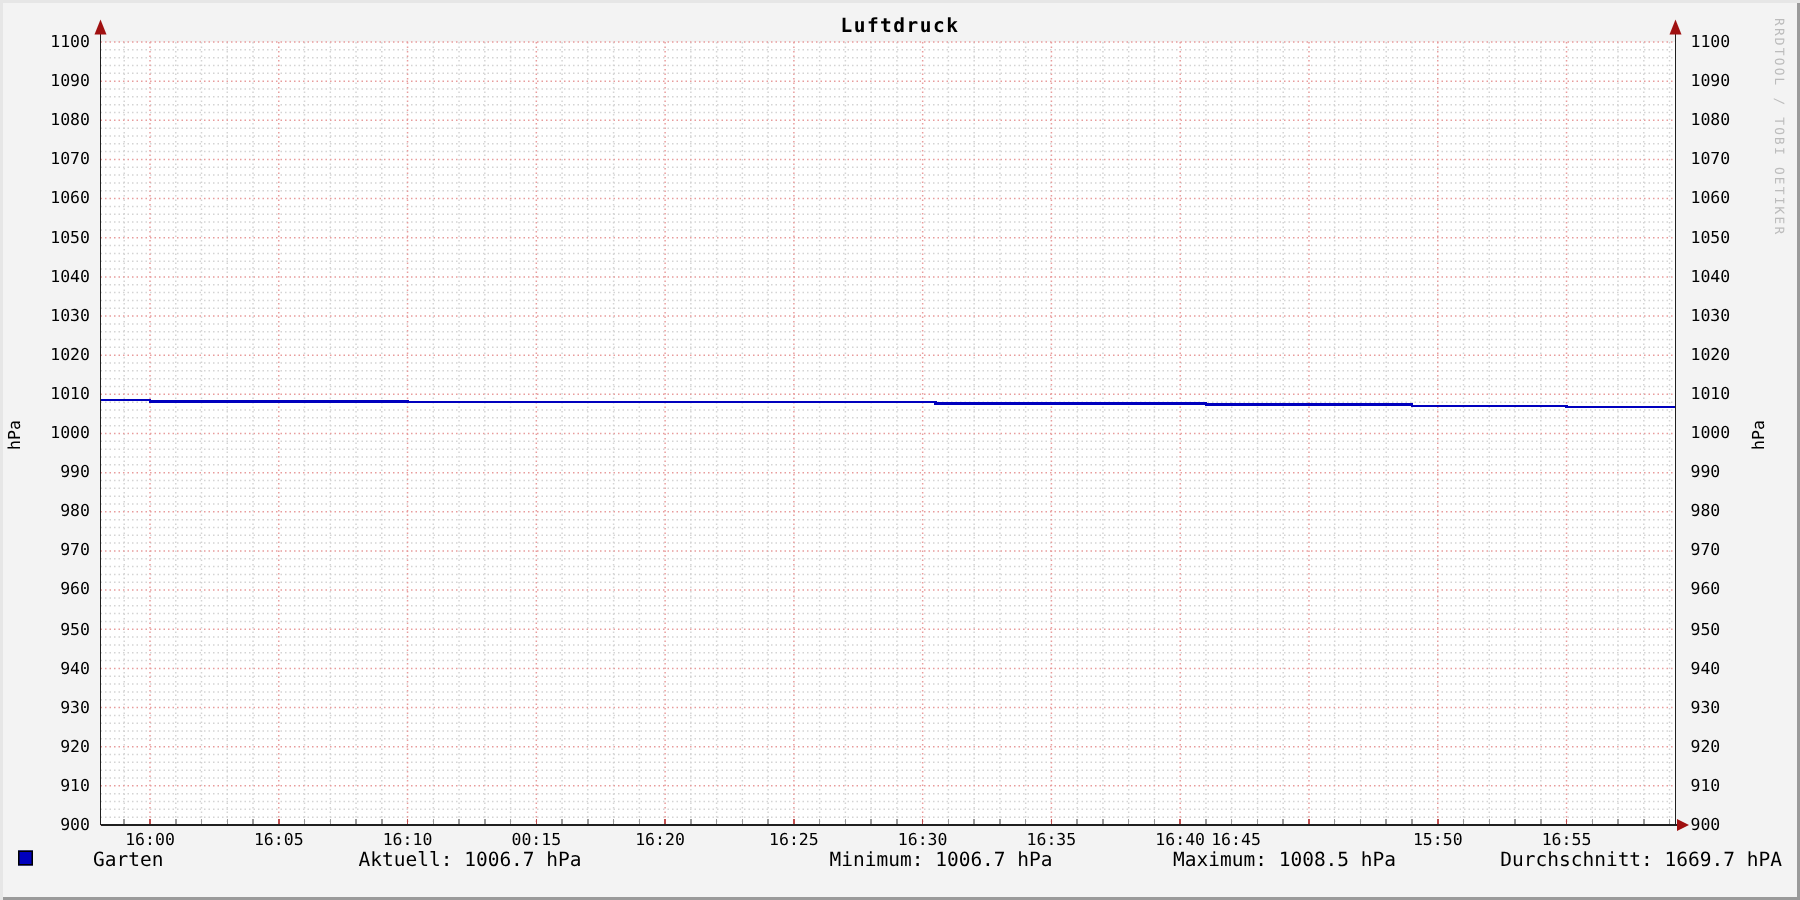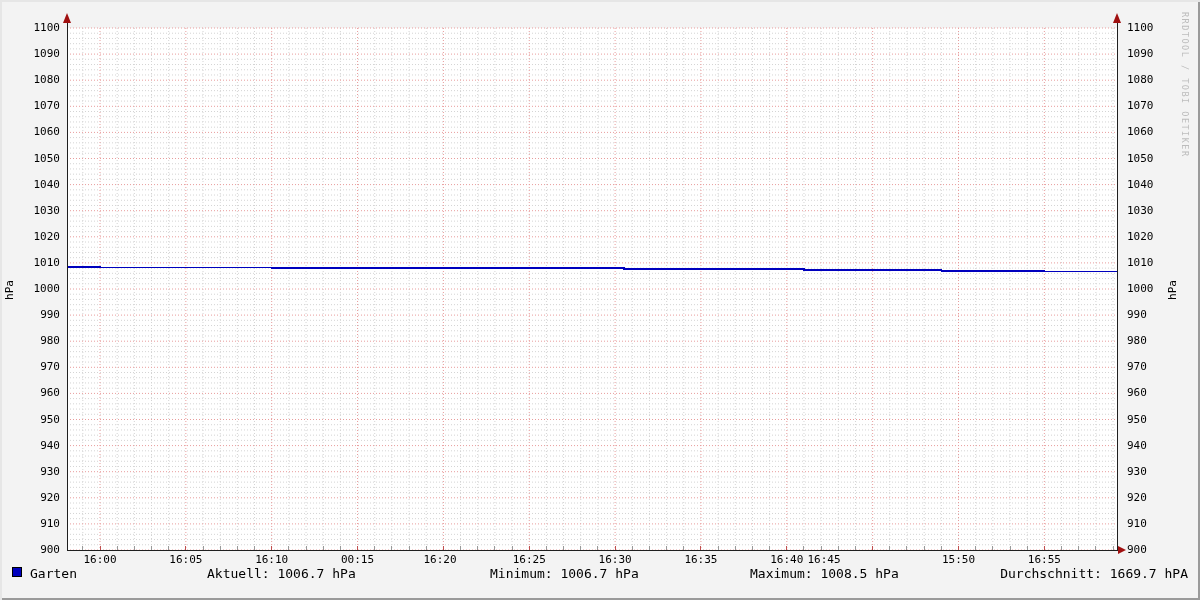"Luftdruck" div.title { html: none -> <div>Luftdruck</div> }
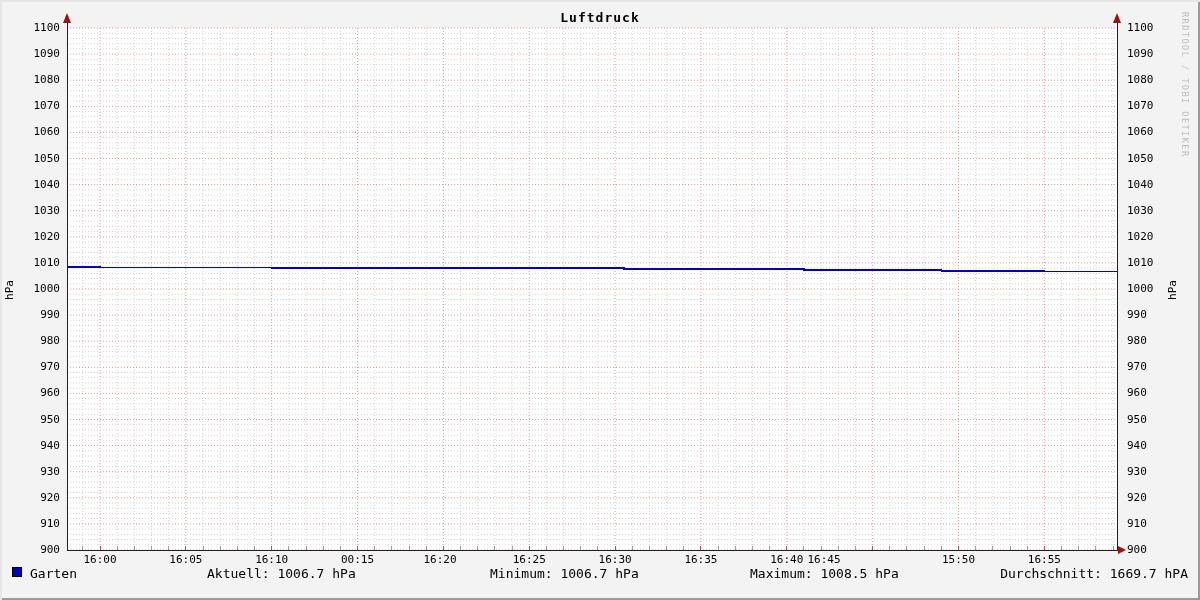"Garten" .lg { margin-left: none -> 32px }
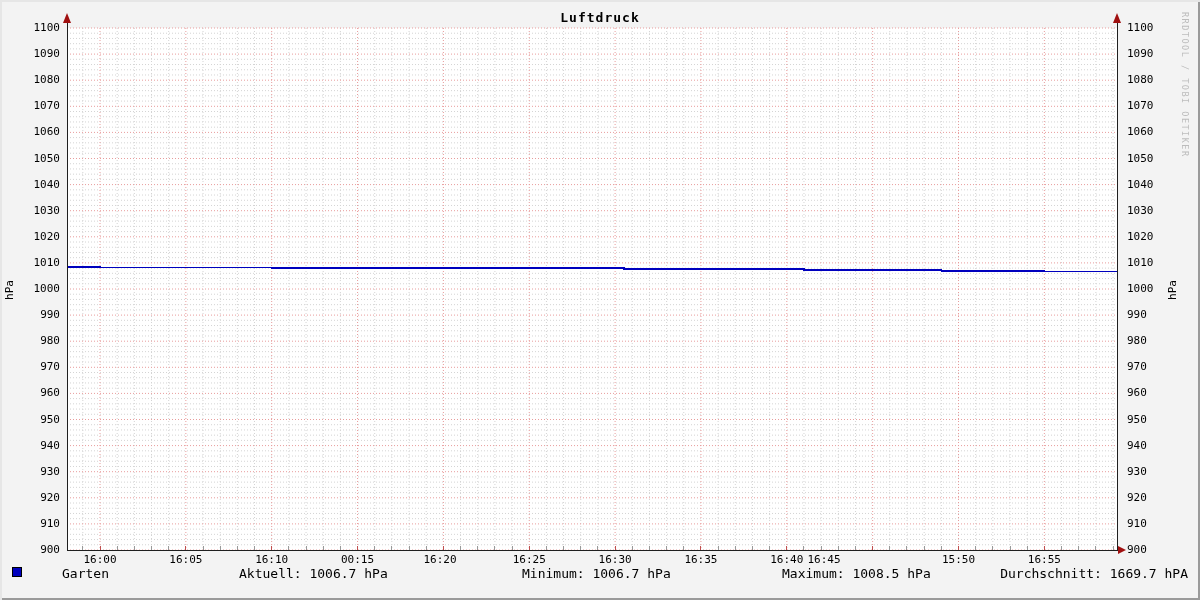"Minimum: 1006.7 hPa" .lg.minimum { left: 474px -> 505px }
